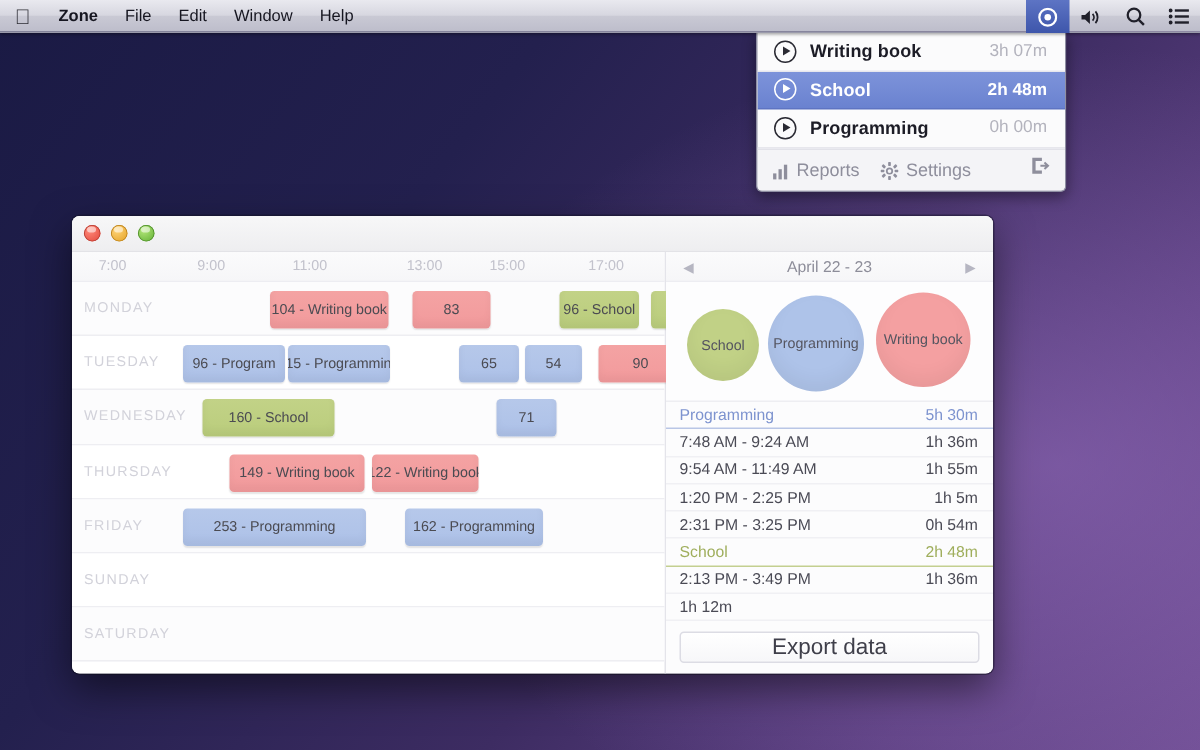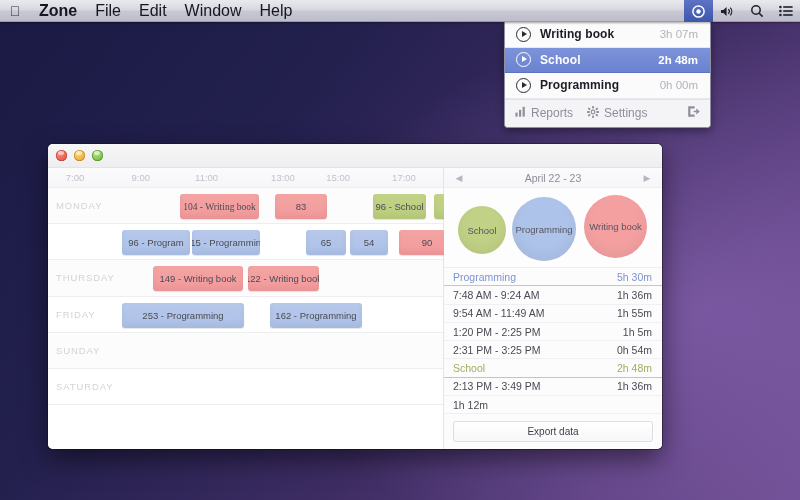"Zone" .mb-item { font-size: 16px -> 11px }
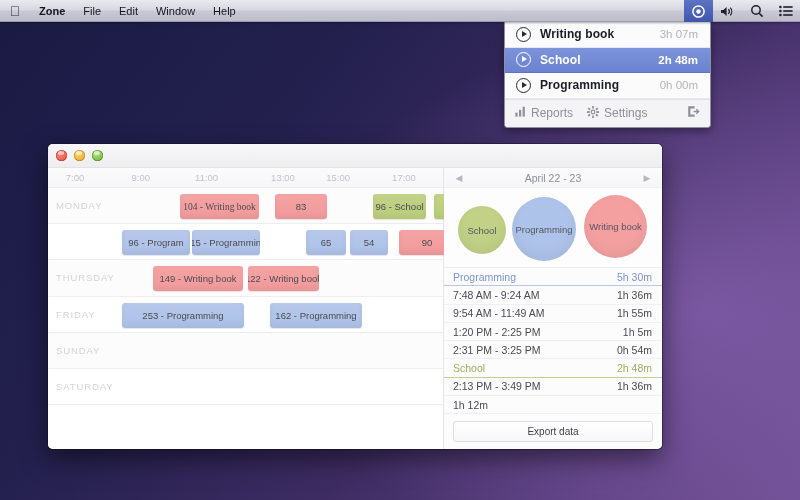"Reports" .dd-foot-btn { align-items: flex-start -> flex-end }
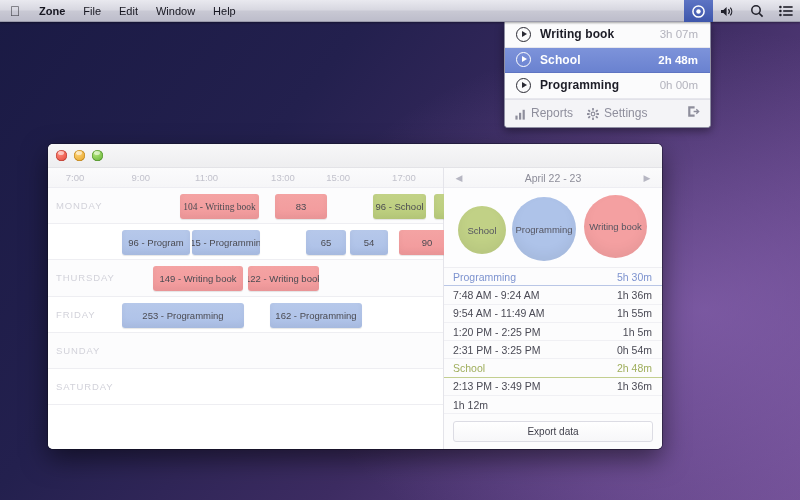"104 - Writing book" div.blk { font-family: Liberation Serif, serif -> none }
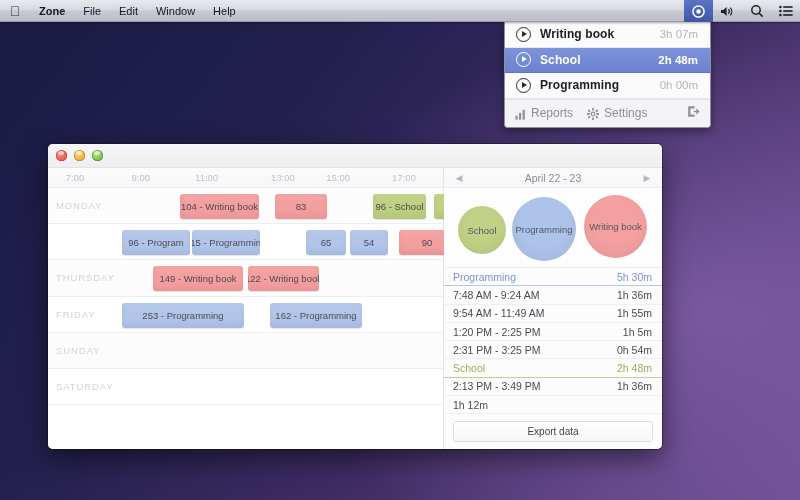"TUESDAY" div.dname { html: none -> <div>TUESDAY</div> }
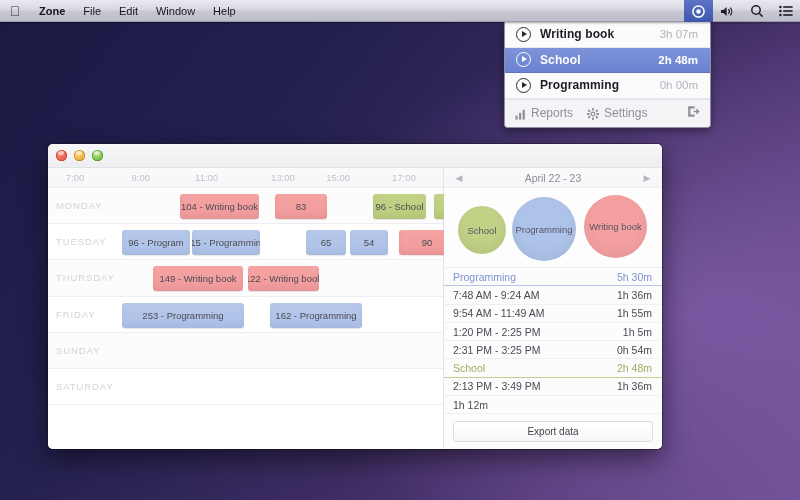"WEDNESDAY" div.drow { html: none -> <div> <div>WEDNESDAY</div> <div>160 - School</div> <div>71</div> </div> }
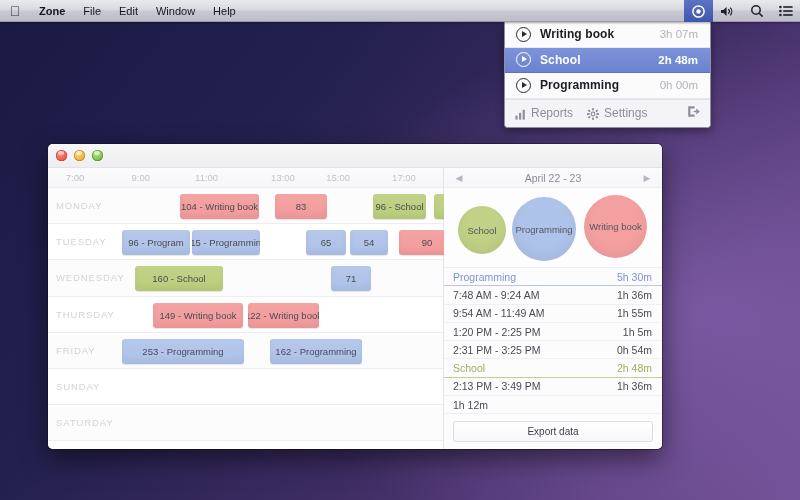"Export data" #export-btn { font-size: 10px -> 15px }
